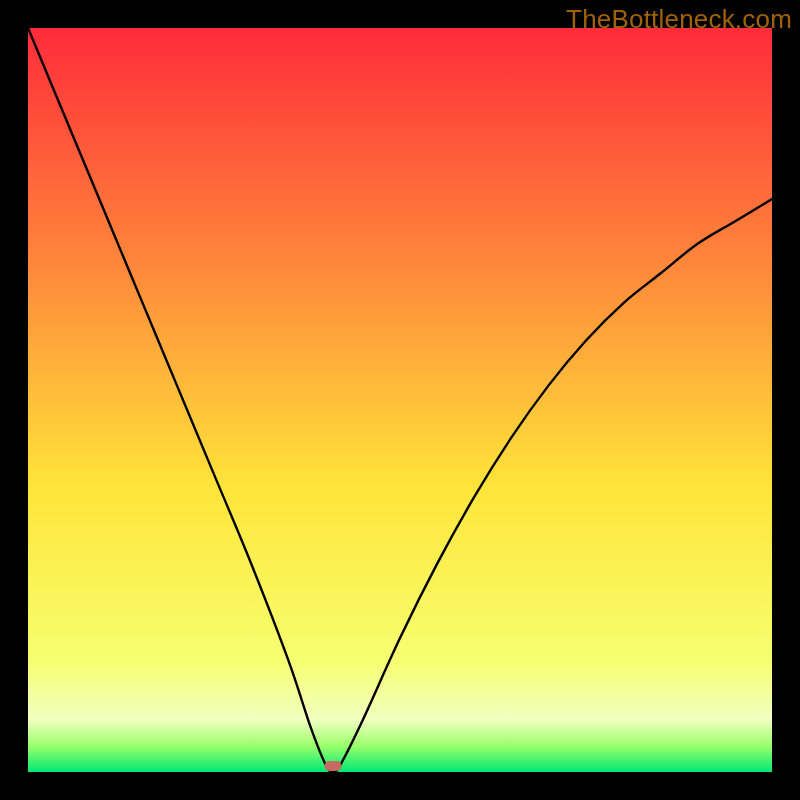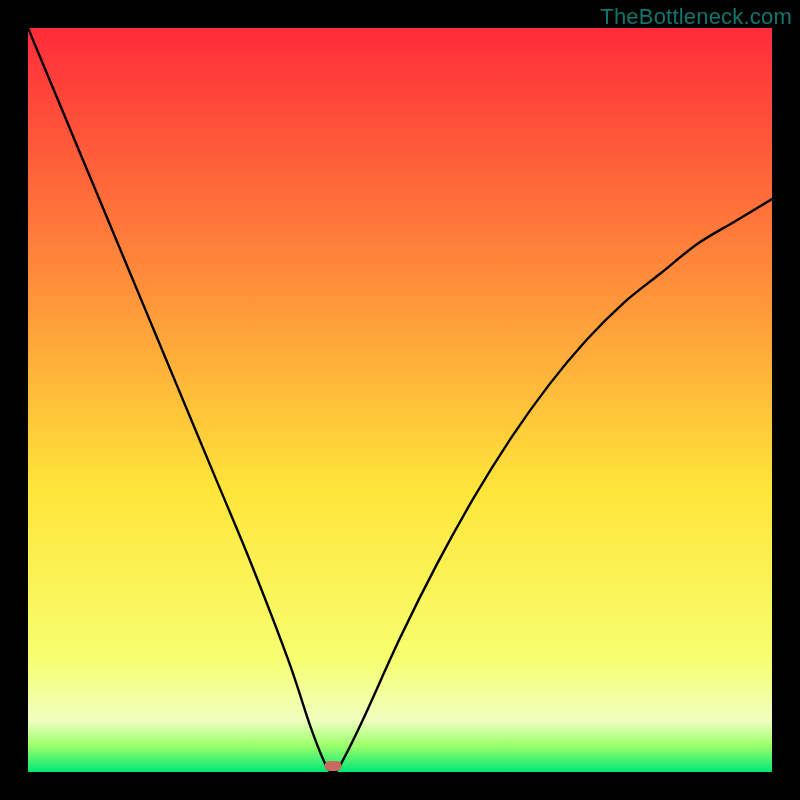"TheBottleneck.com" .watermark { color: #0f766e -> #a16207; font-size: 22px -> 26px }
